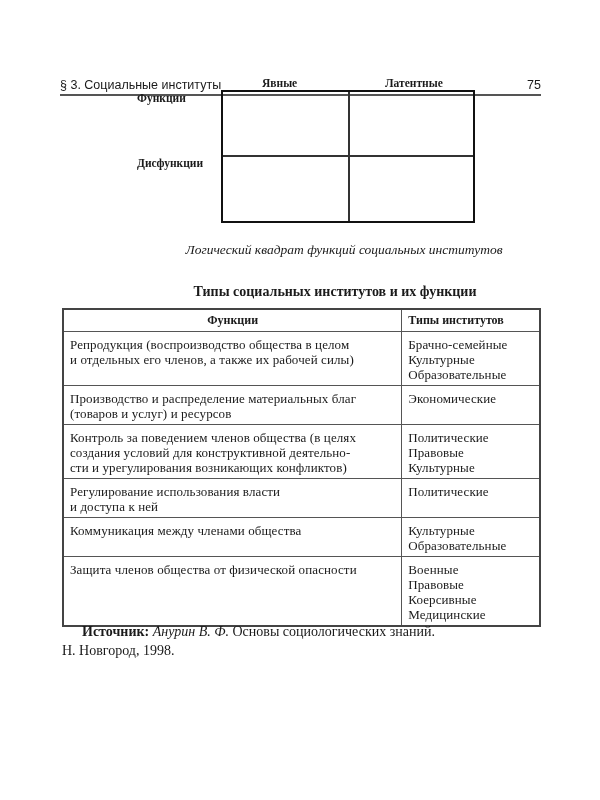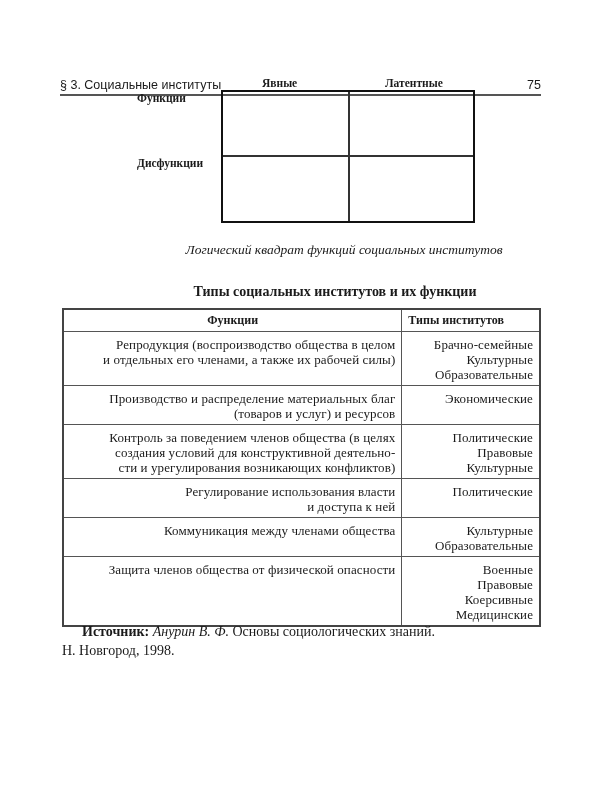"Репродукция (воспроизводство общества в" #func-table th, #func-table td { text-align: right -> left }
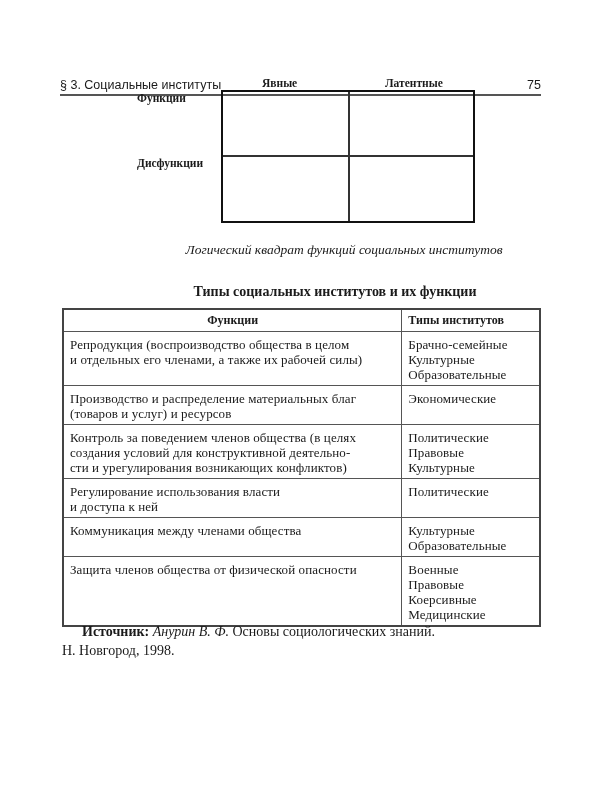"и отдельных его членами, а" span.line { text: членами -> членов }
